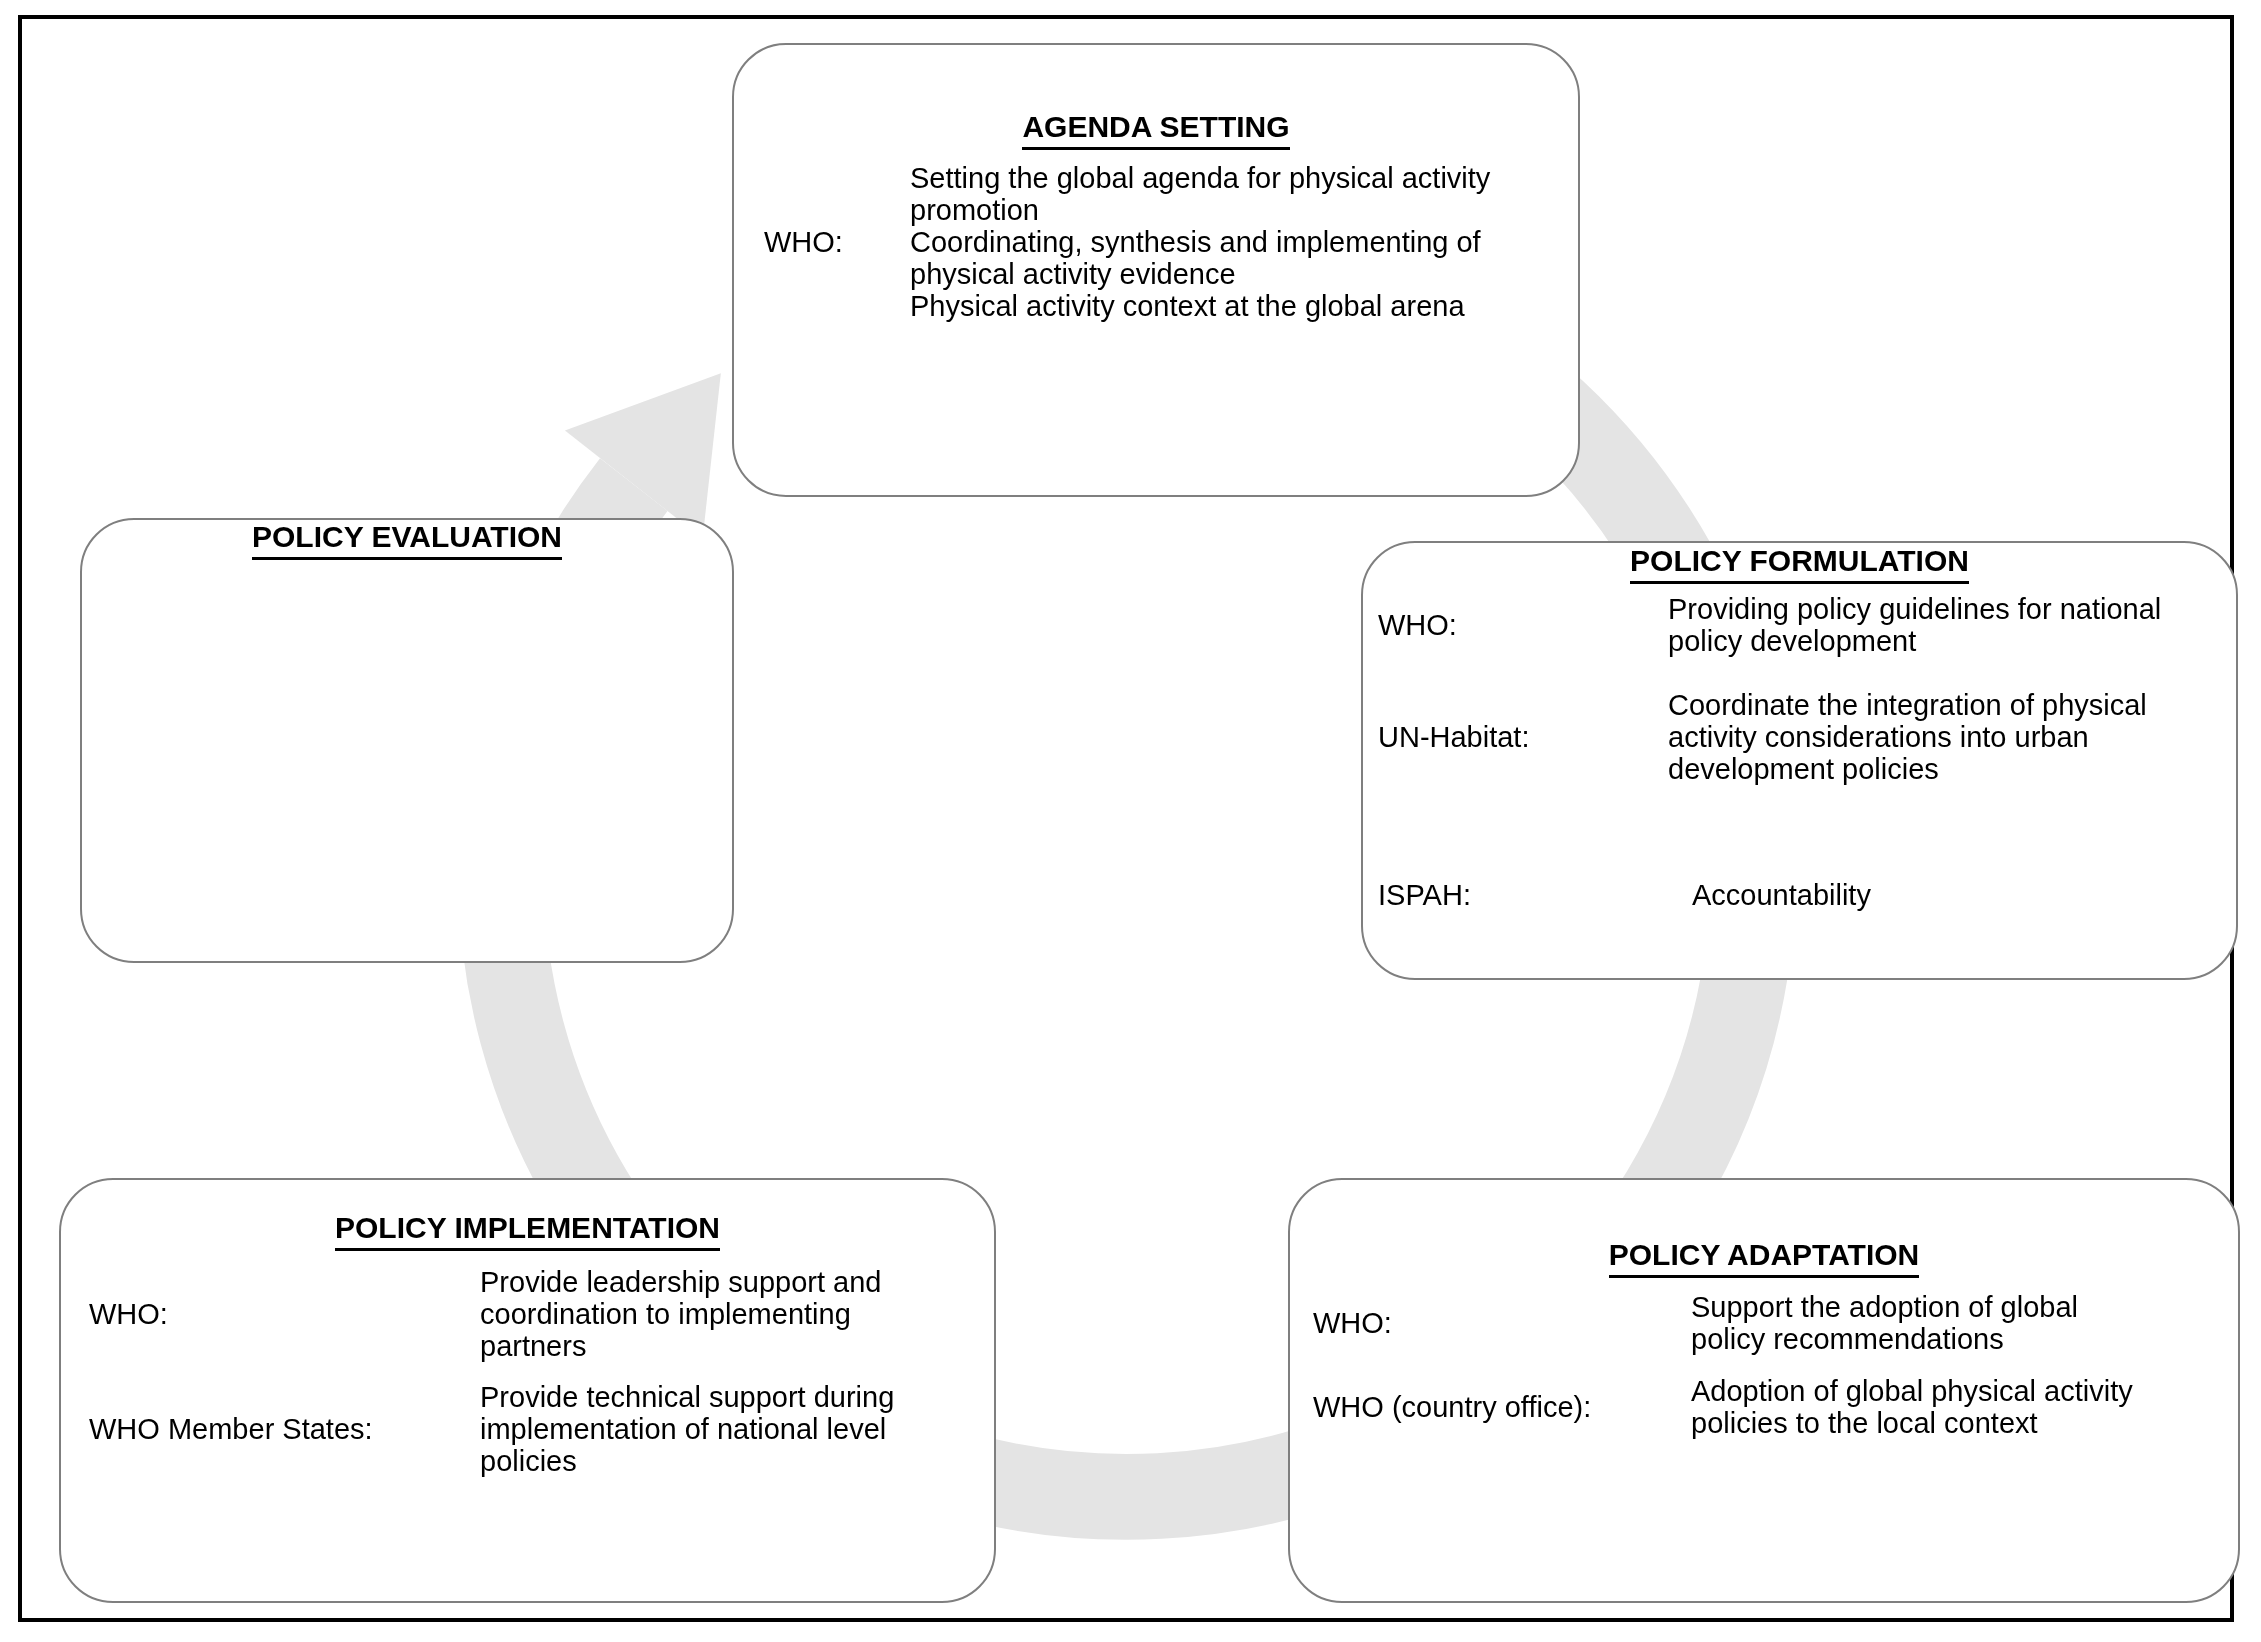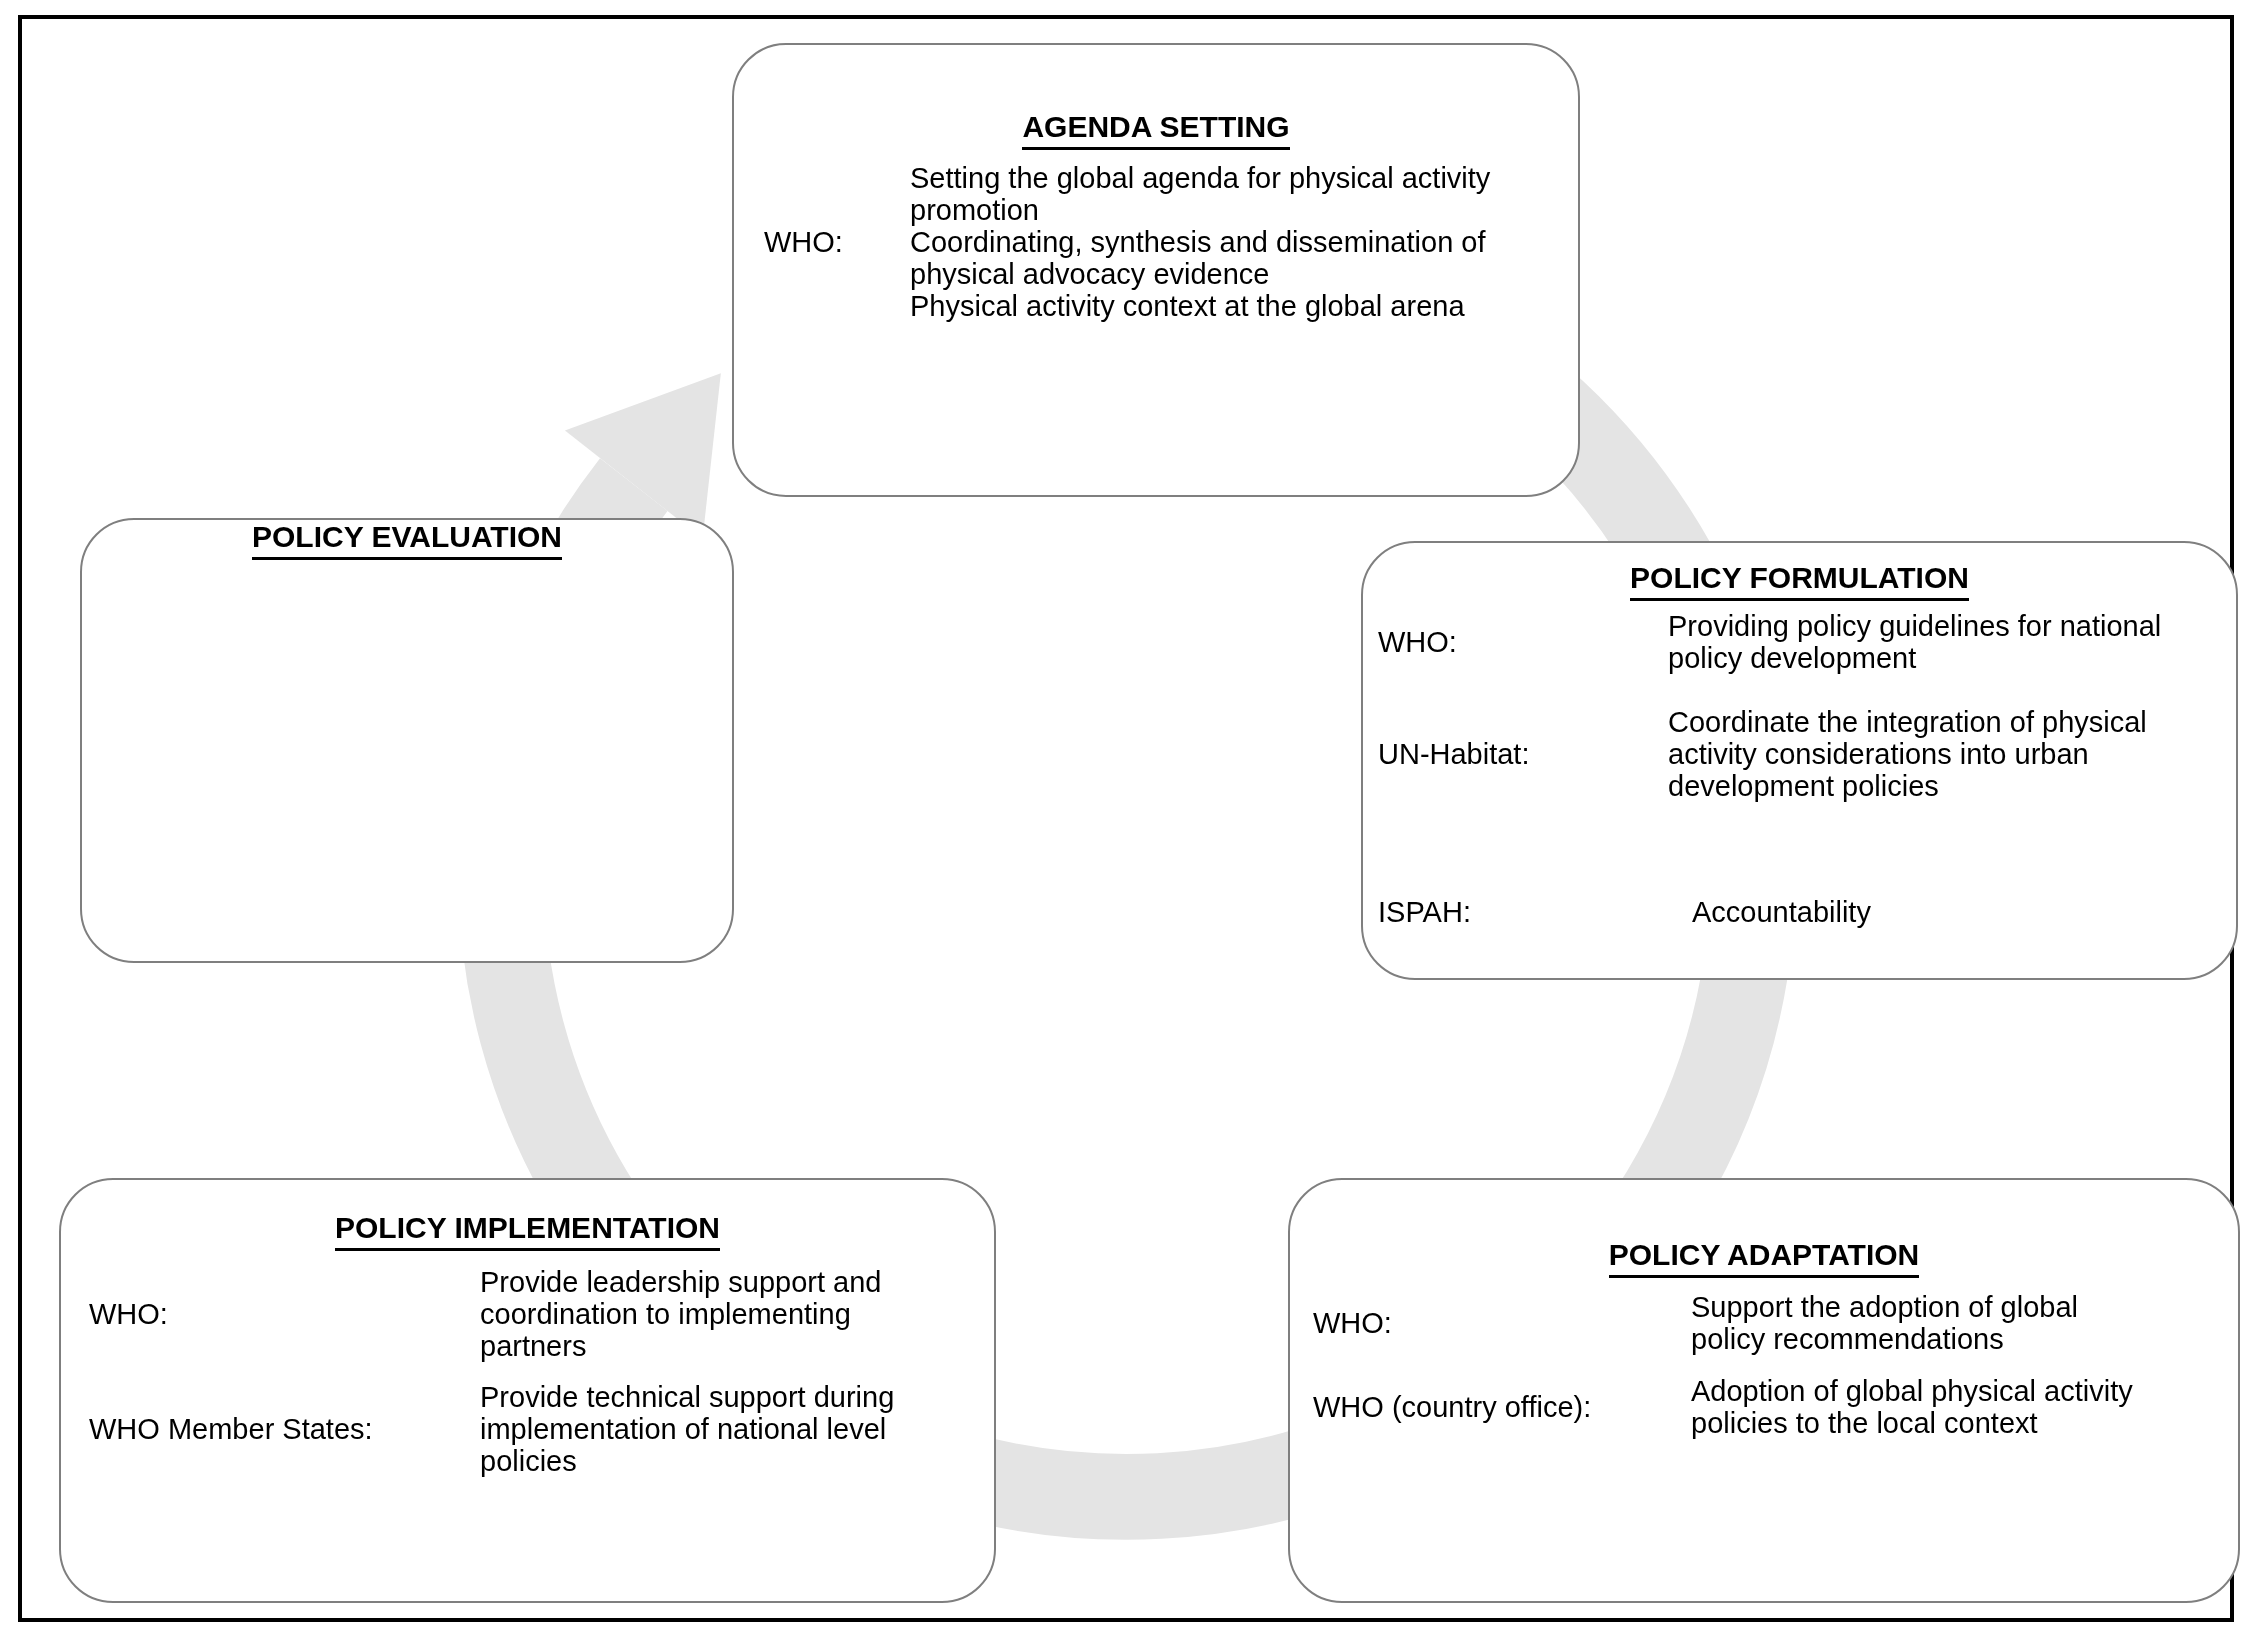"Coordinating, synthesis and" div { text: dissemination of physical advocacy -> implementing of physical activity }
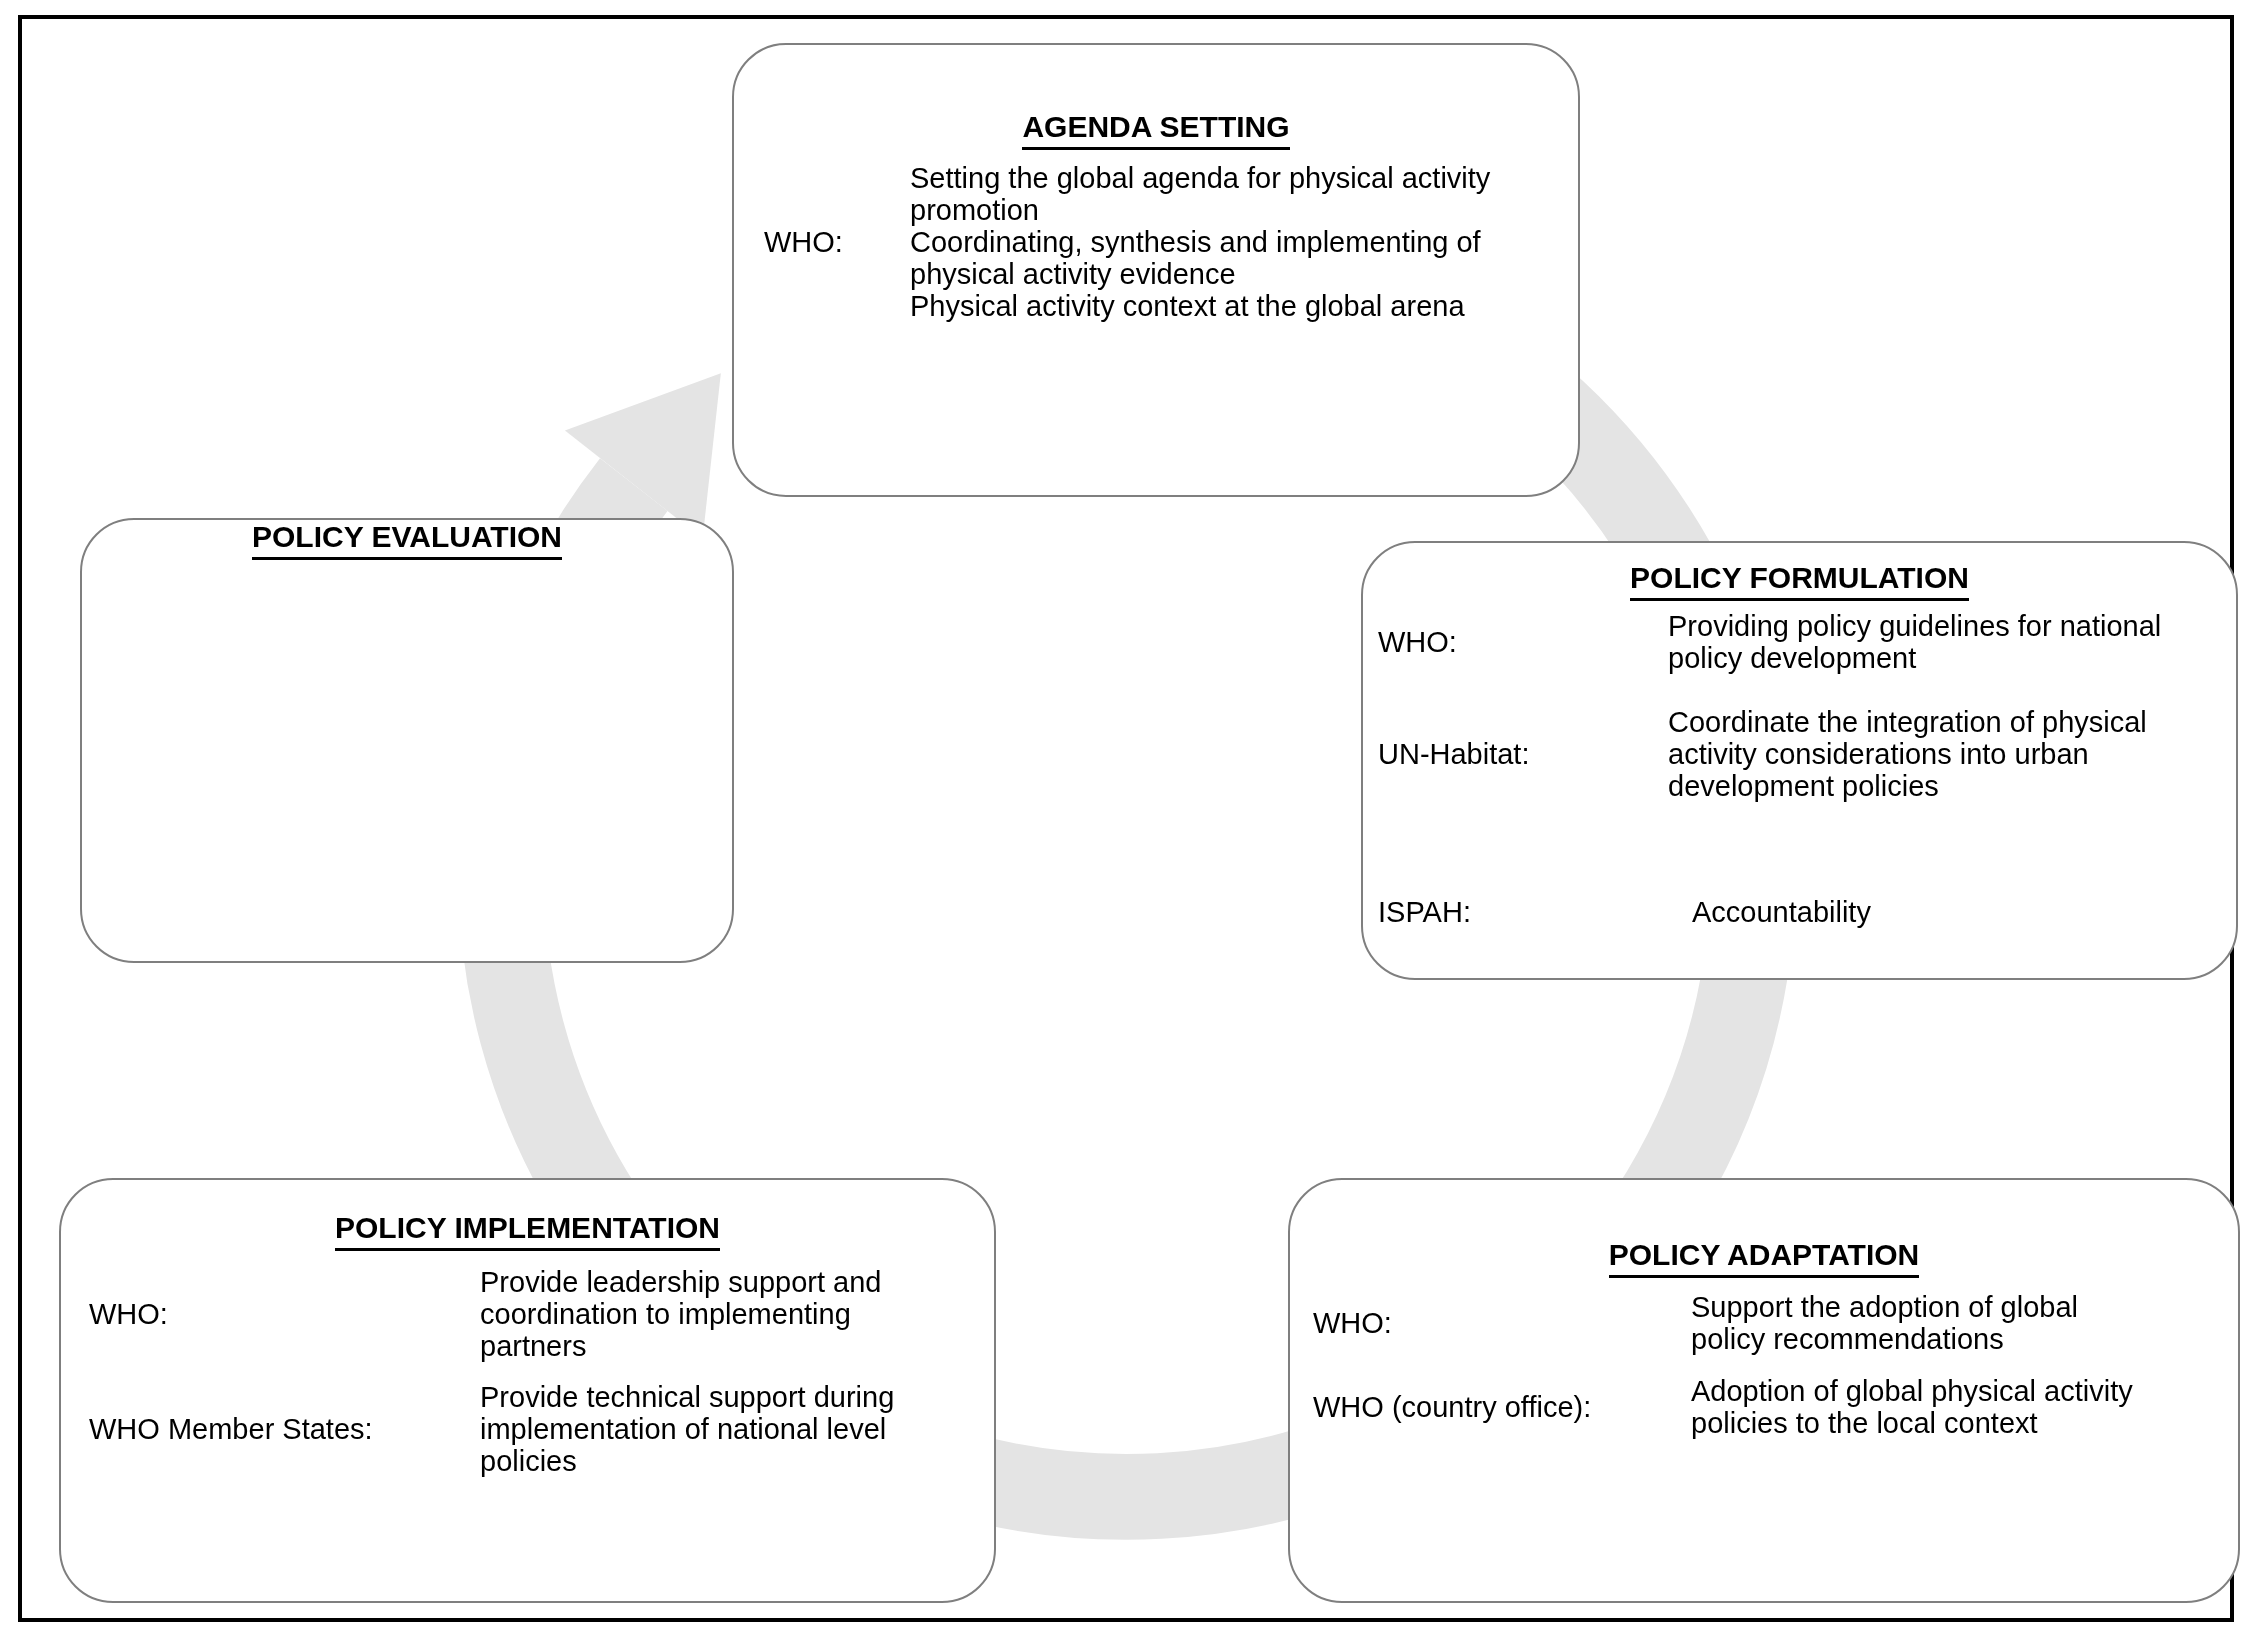"POLICY FORMULATION" #box-formulation { padding: 18px 0 0 15px -> 1px 0 0 15px }
